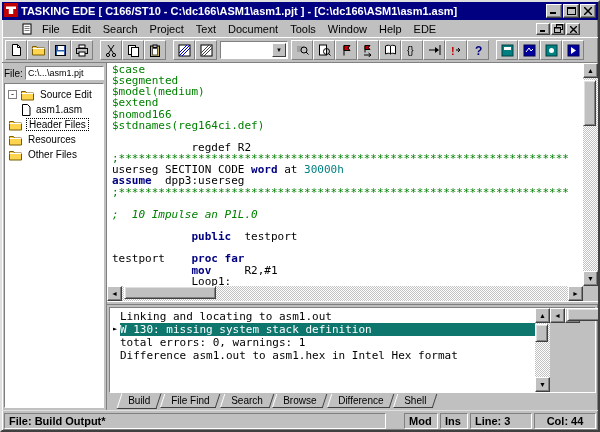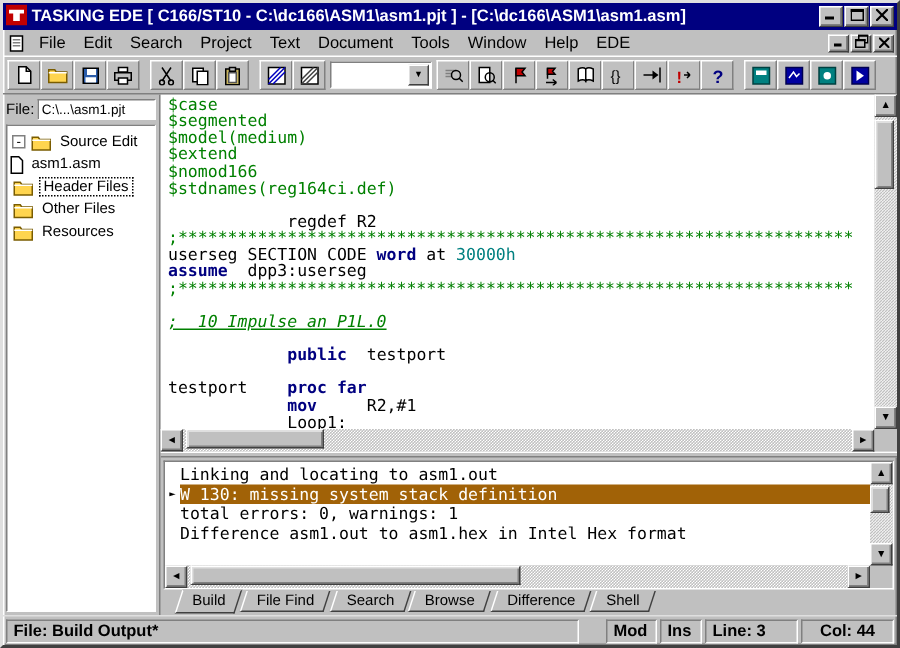"File" .menubar { padding: 0 2px -> 0 18px }
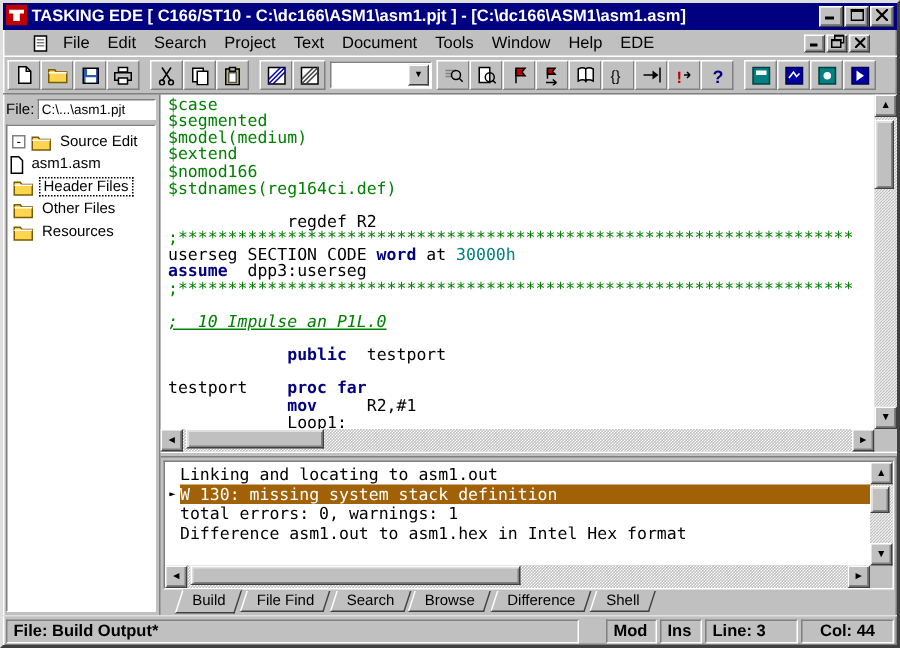"asm1.asm" div.titem { padding-left: none -> 15px }
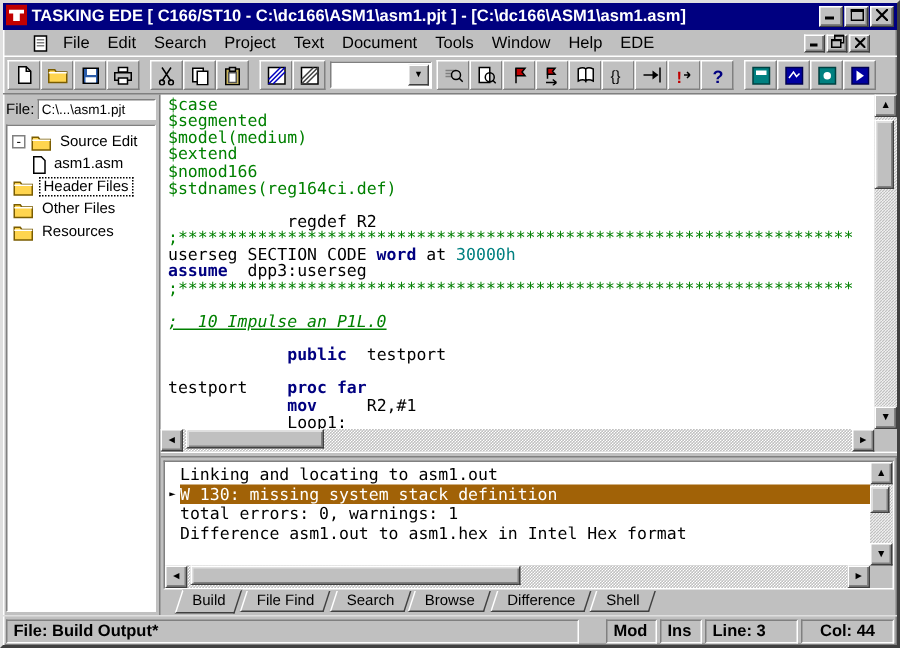"Other Files" div.titem { order: before "Resources" -> after "Resources" }
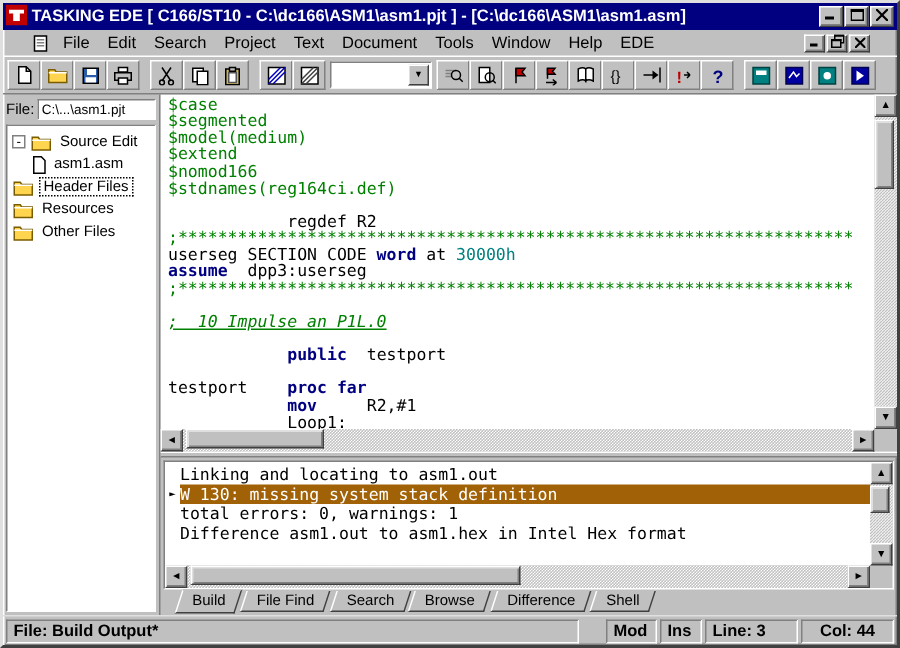"; 10 Impulse an P1L.0" .cmi { text-decoration: underline -> none }
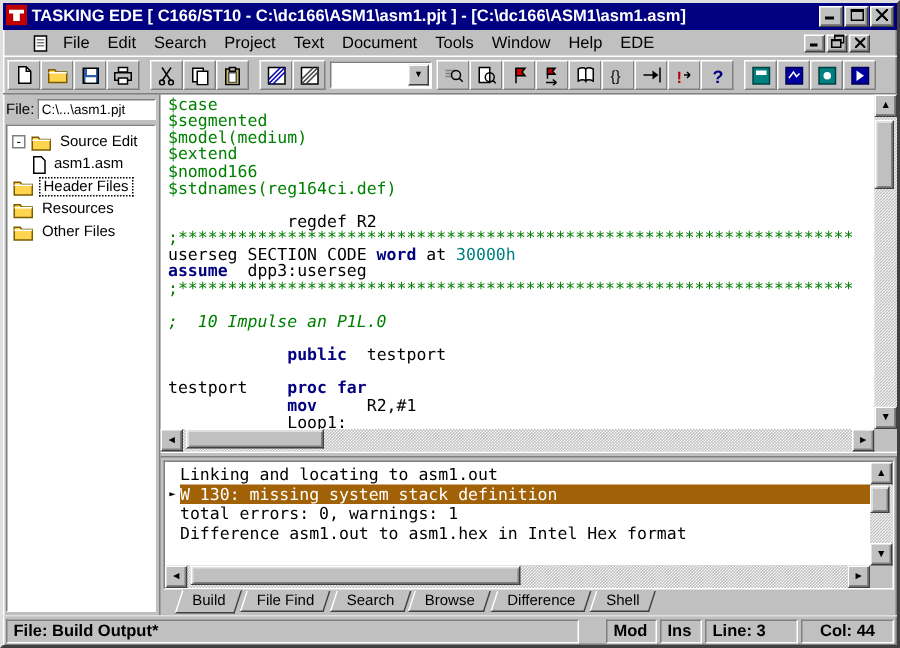"Linking and locating to asm1.out" .outwrap { flex-direction: column -> row }
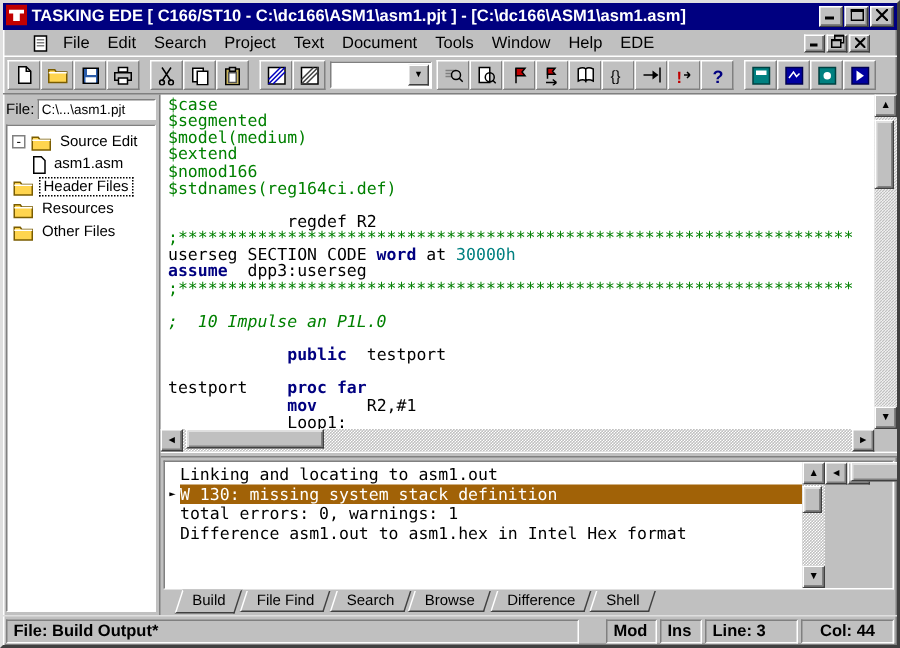"W 130: missing system stack" .oline.hl .otext { background: #a16207 -> #0f766e }
